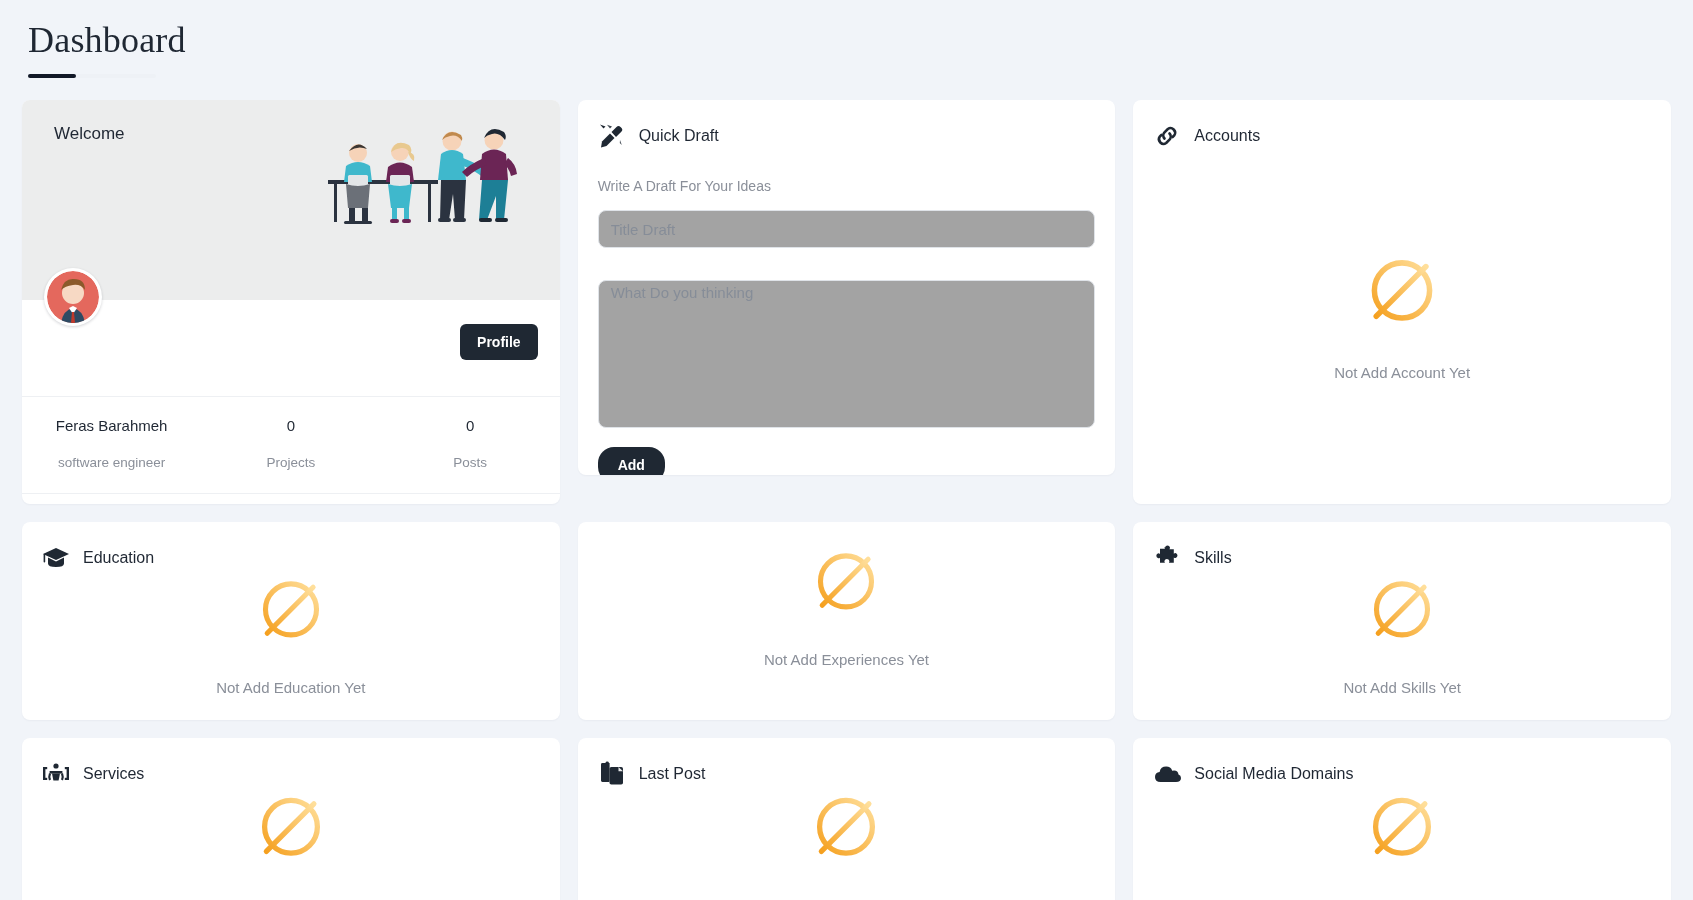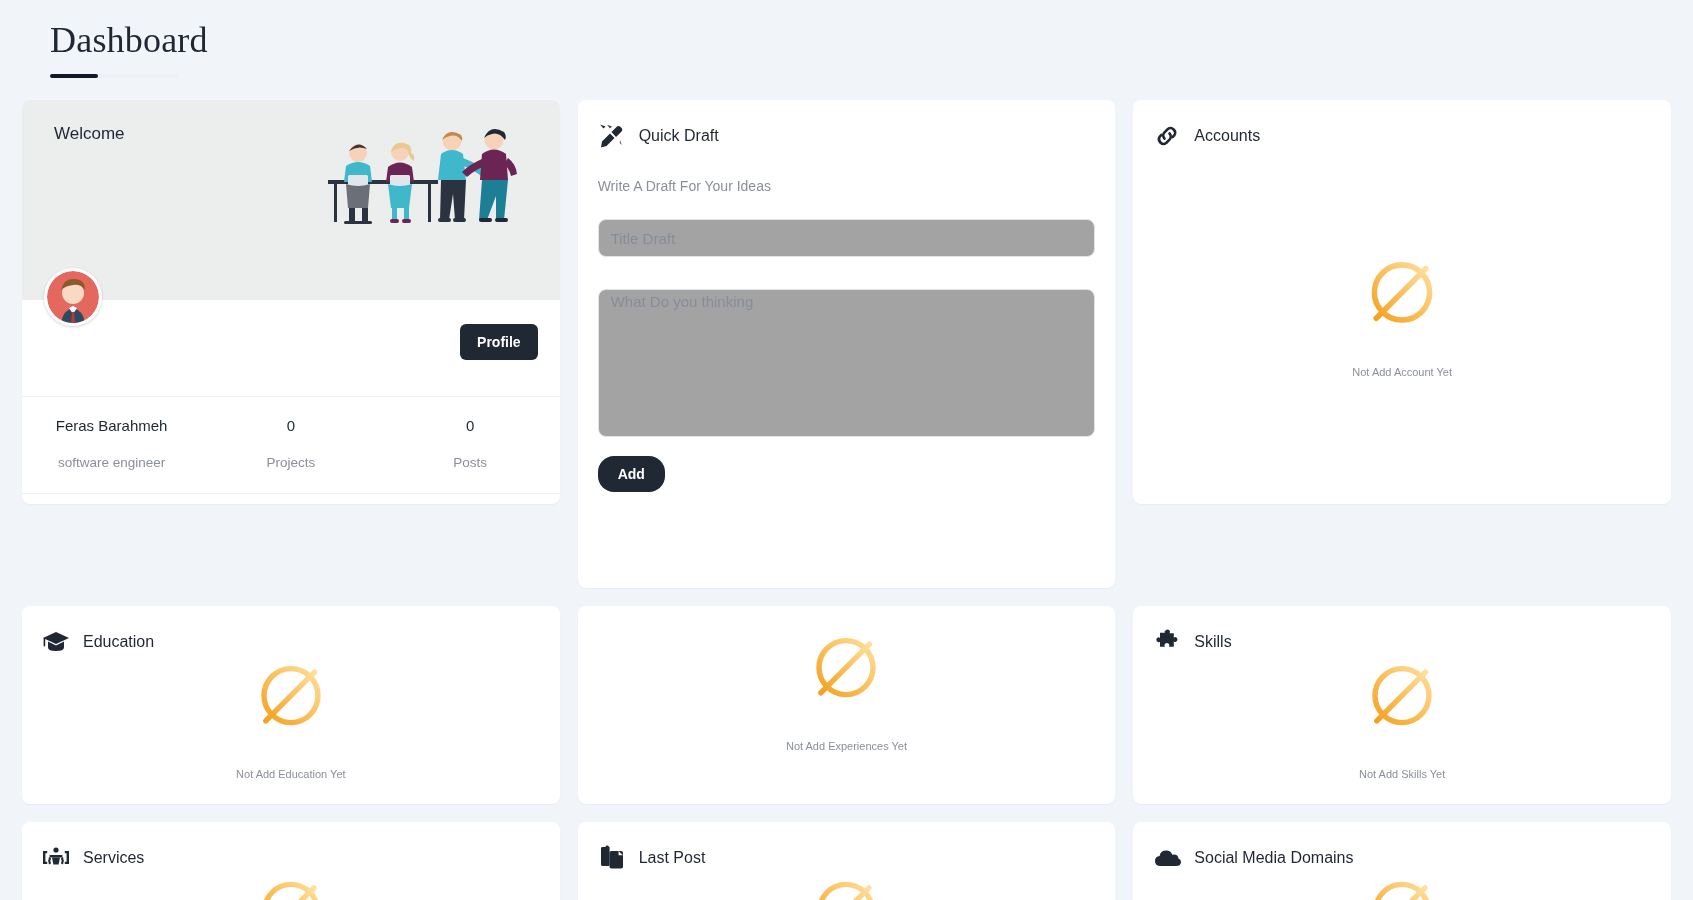"Dashboard" .page-head { margin-left: 42px -> none; padding: 18px 0 0 8px -> 18px 0 0 28px }
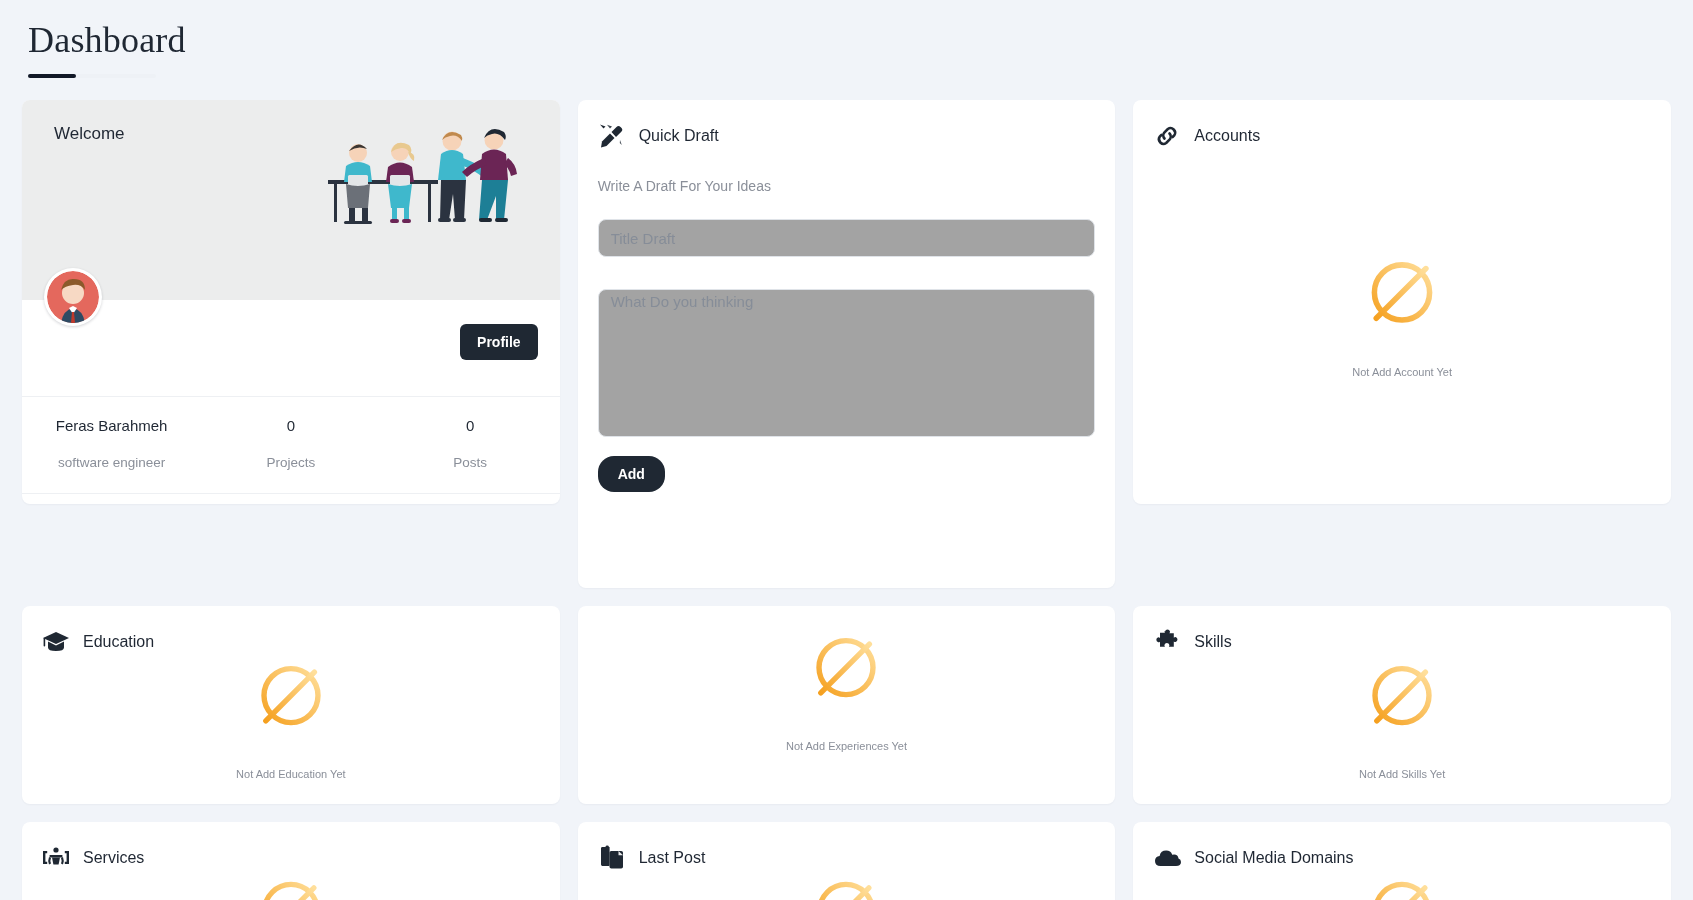"Quick Draft" .qd { height: 488px -> 375px }
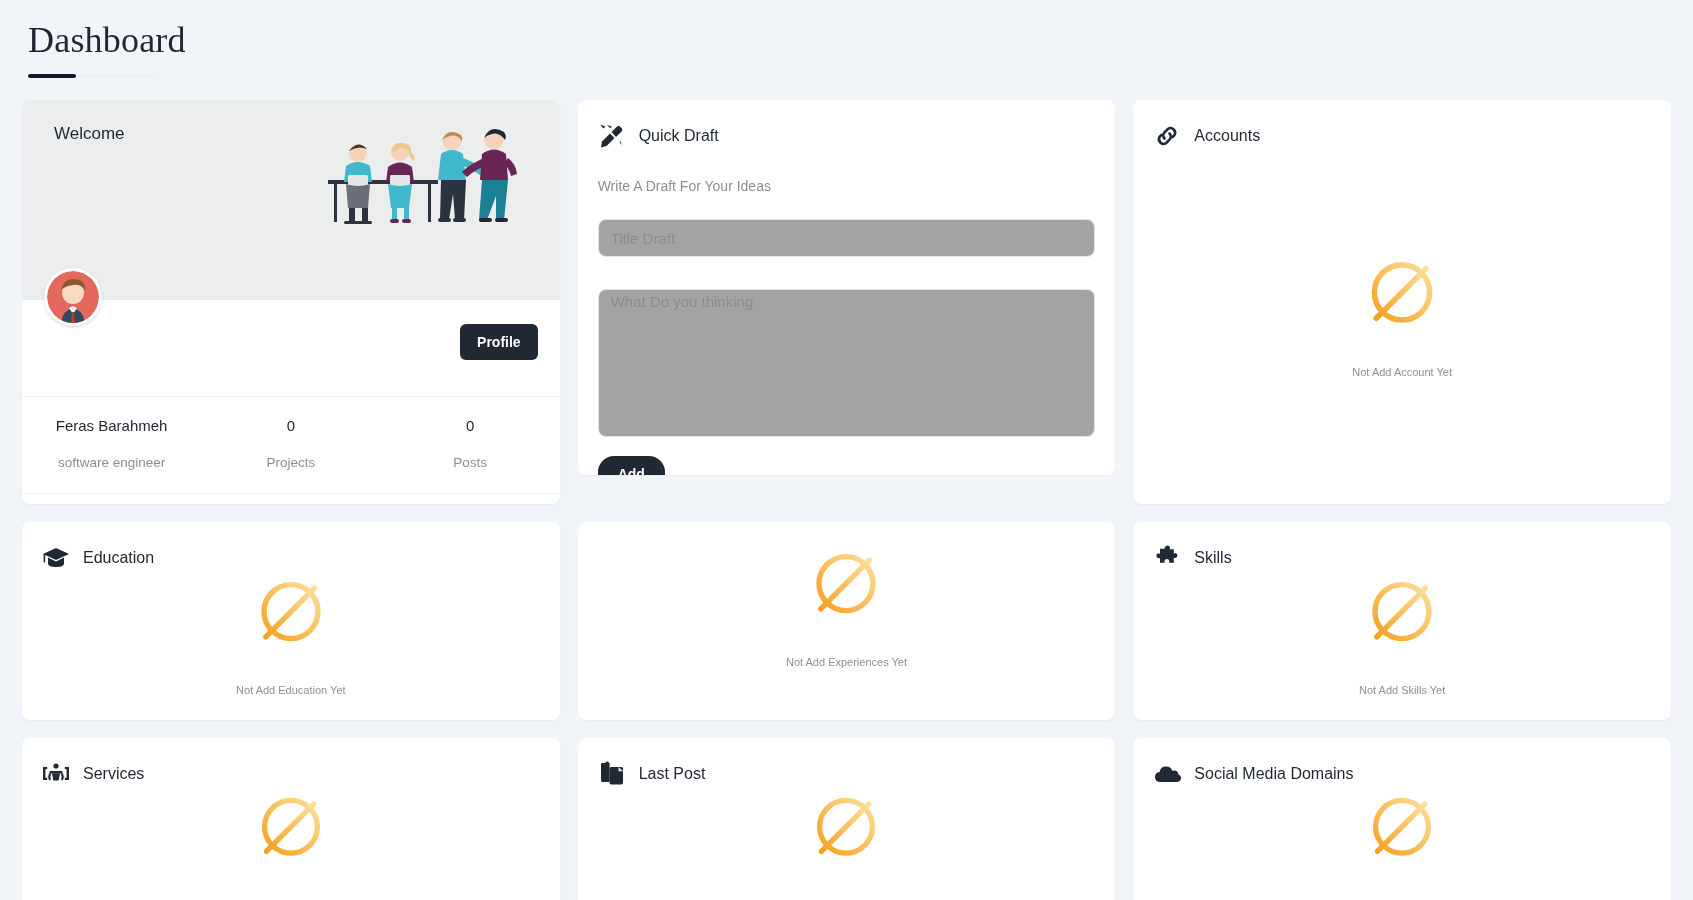"Write A Draft For Your" .qd-sub { margin: 28px 0 25px 0 -> 28px 0 16px 0 }
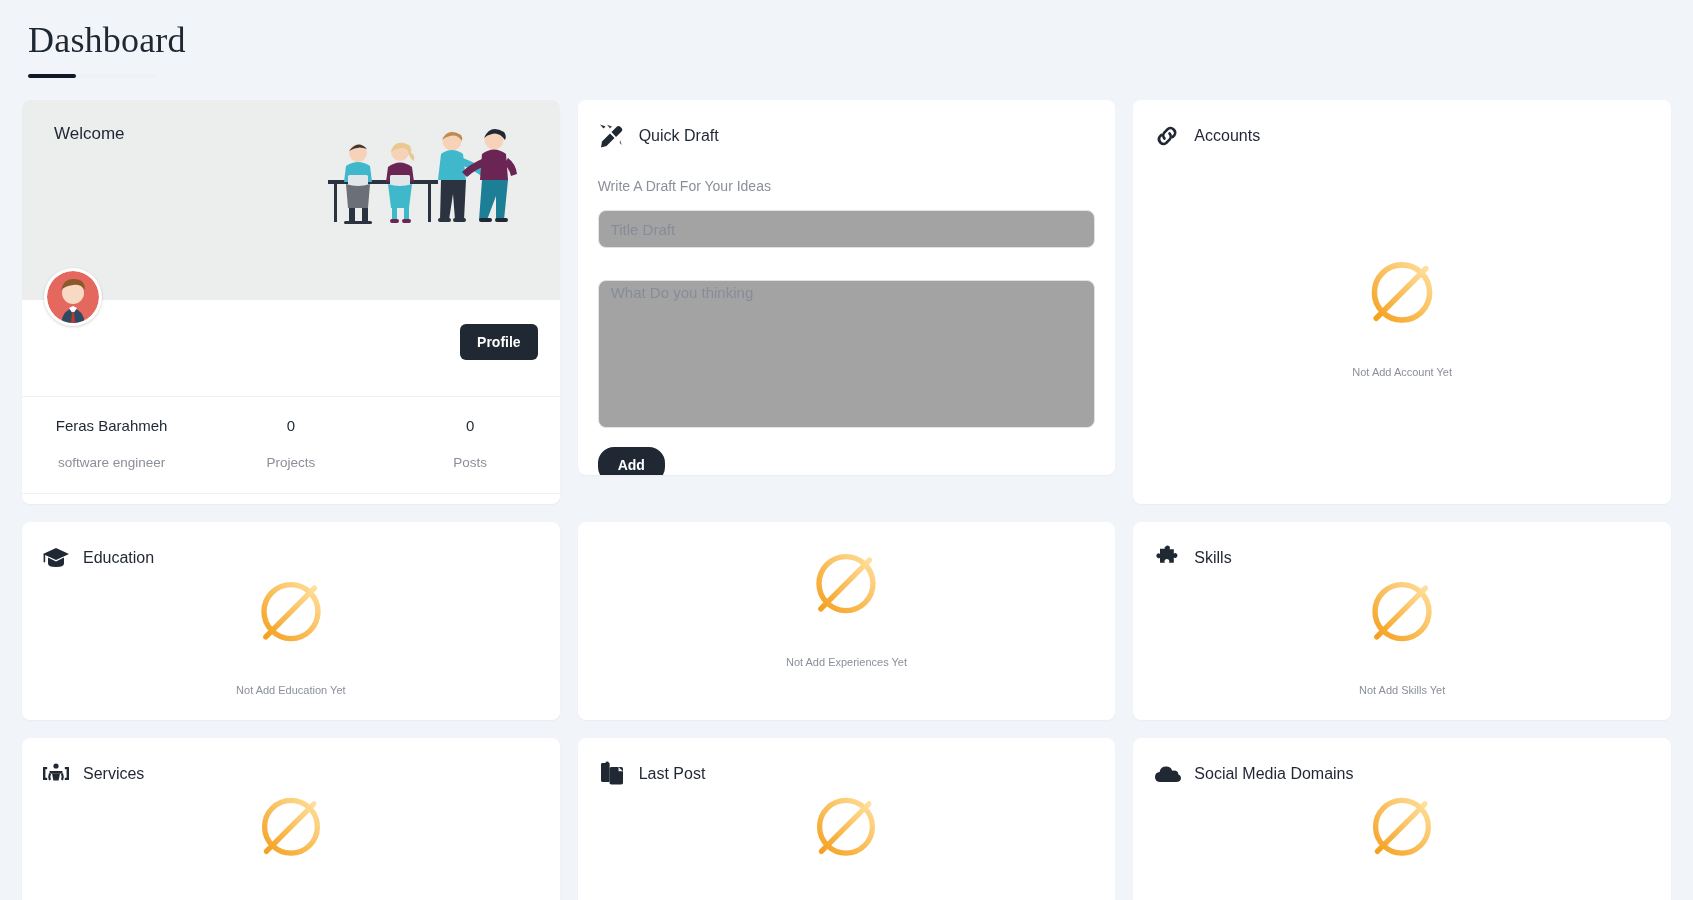"Not Add Account Yet" .empty-txt { font-size: 11px -> 15px }
